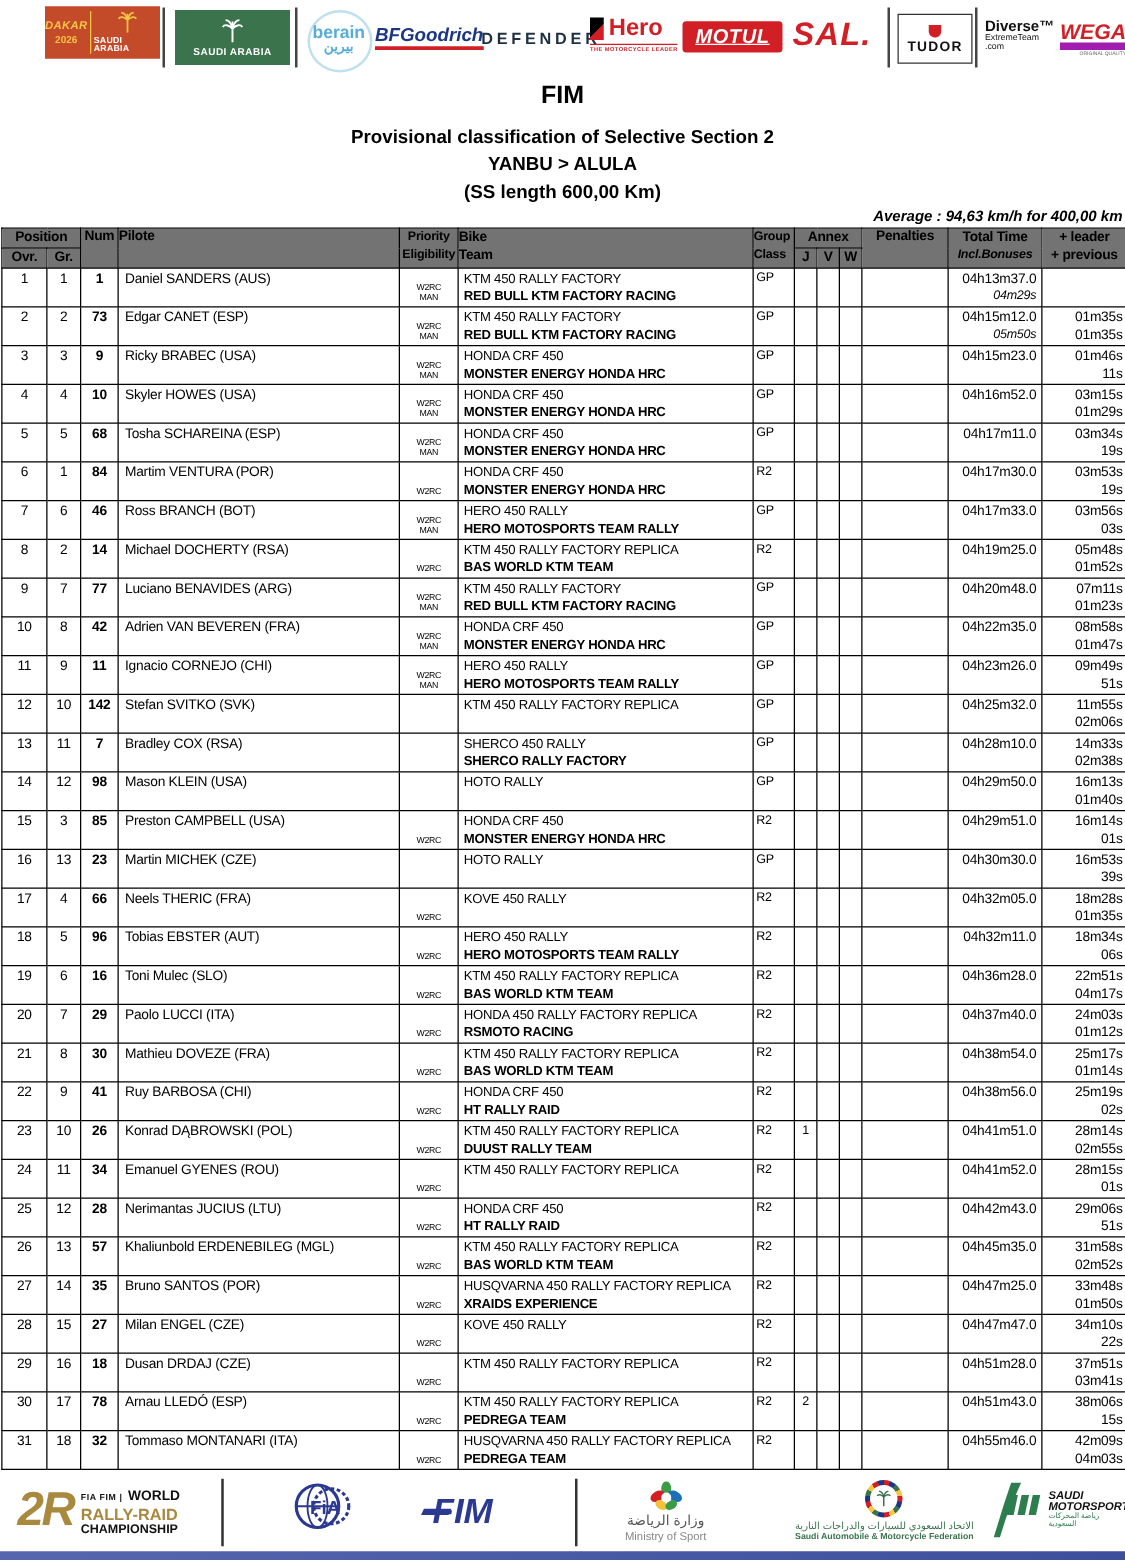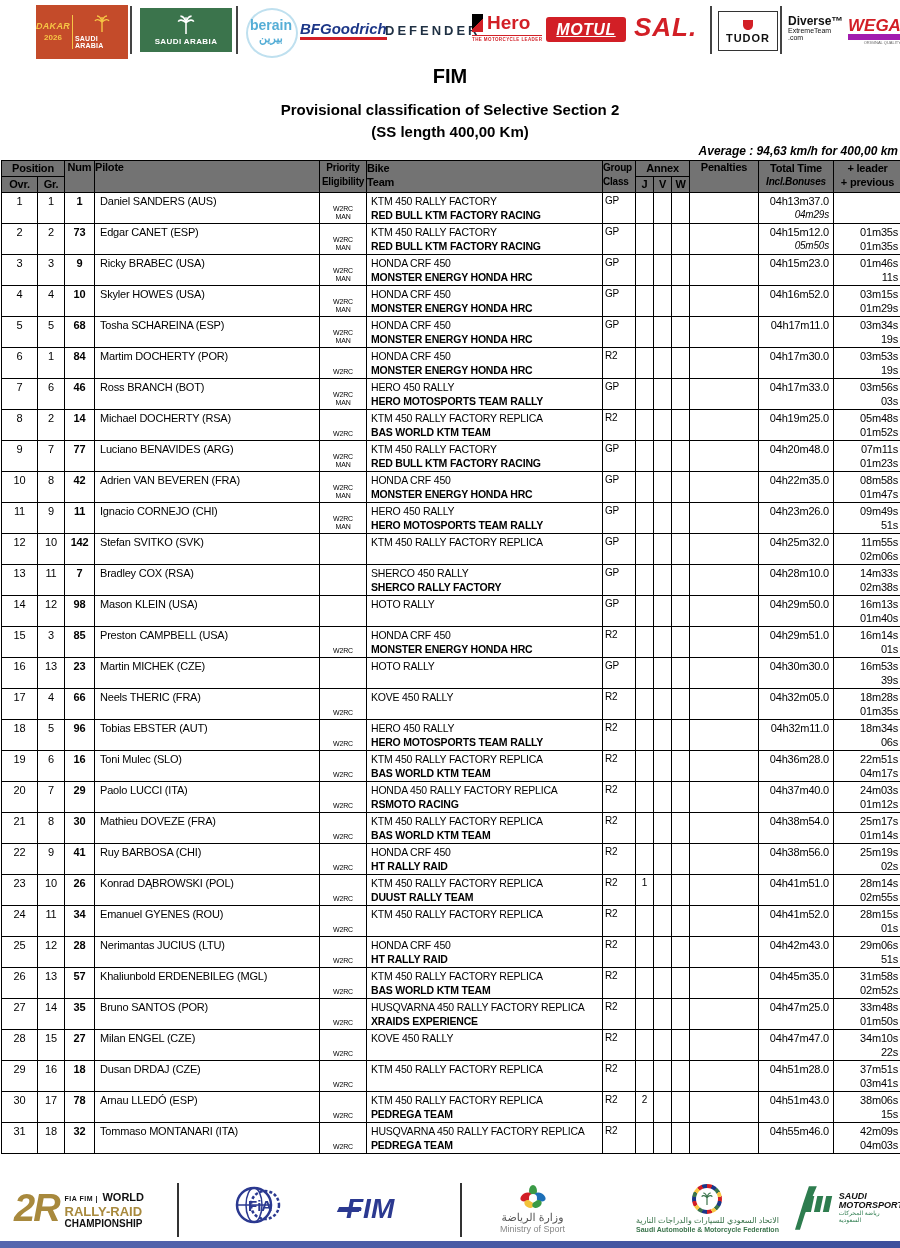"DAKAR" .dakar-logo { height: 54px -> 42px }
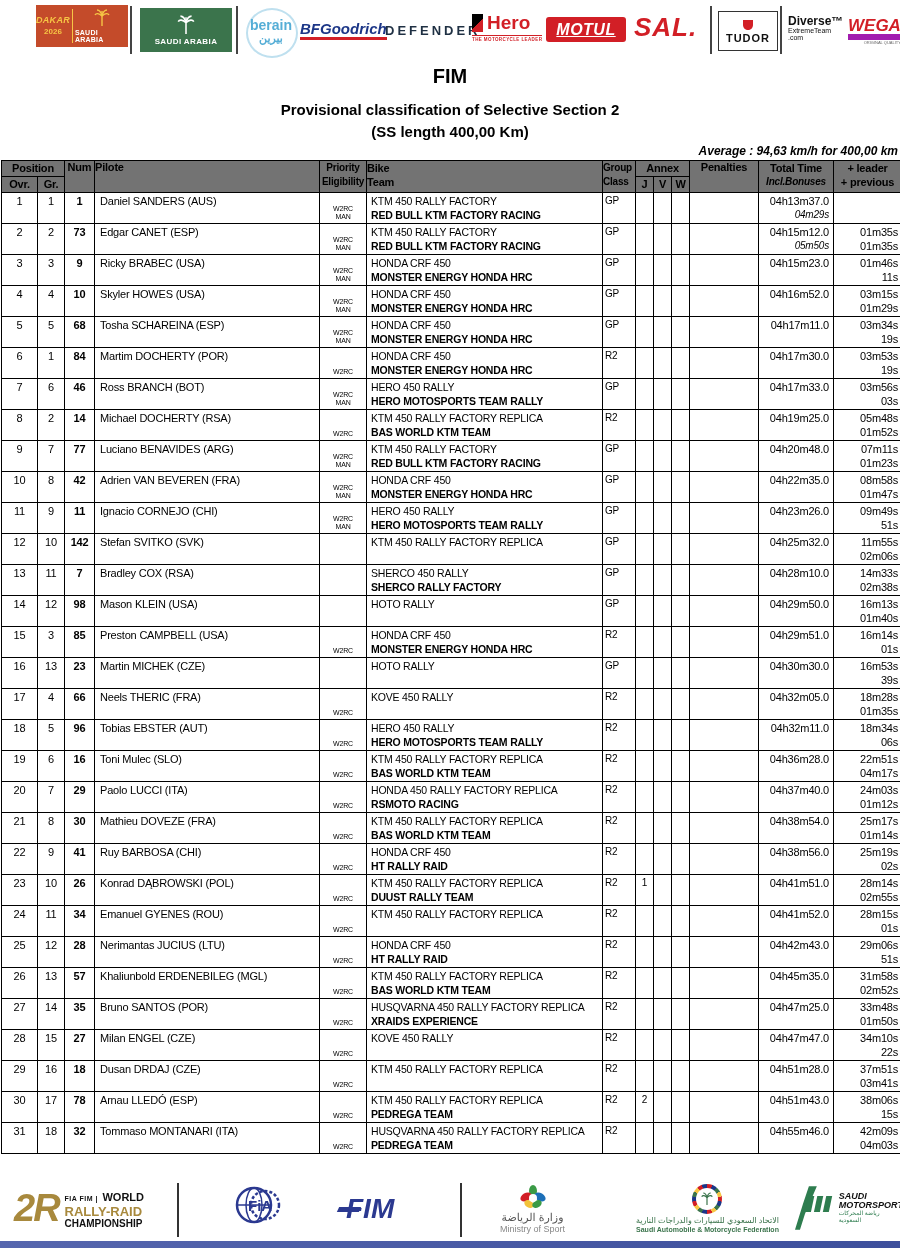"YANBU > ALULA" div.t-line2 { html: none -> <div>YANBU &gt; ALULA</div> }
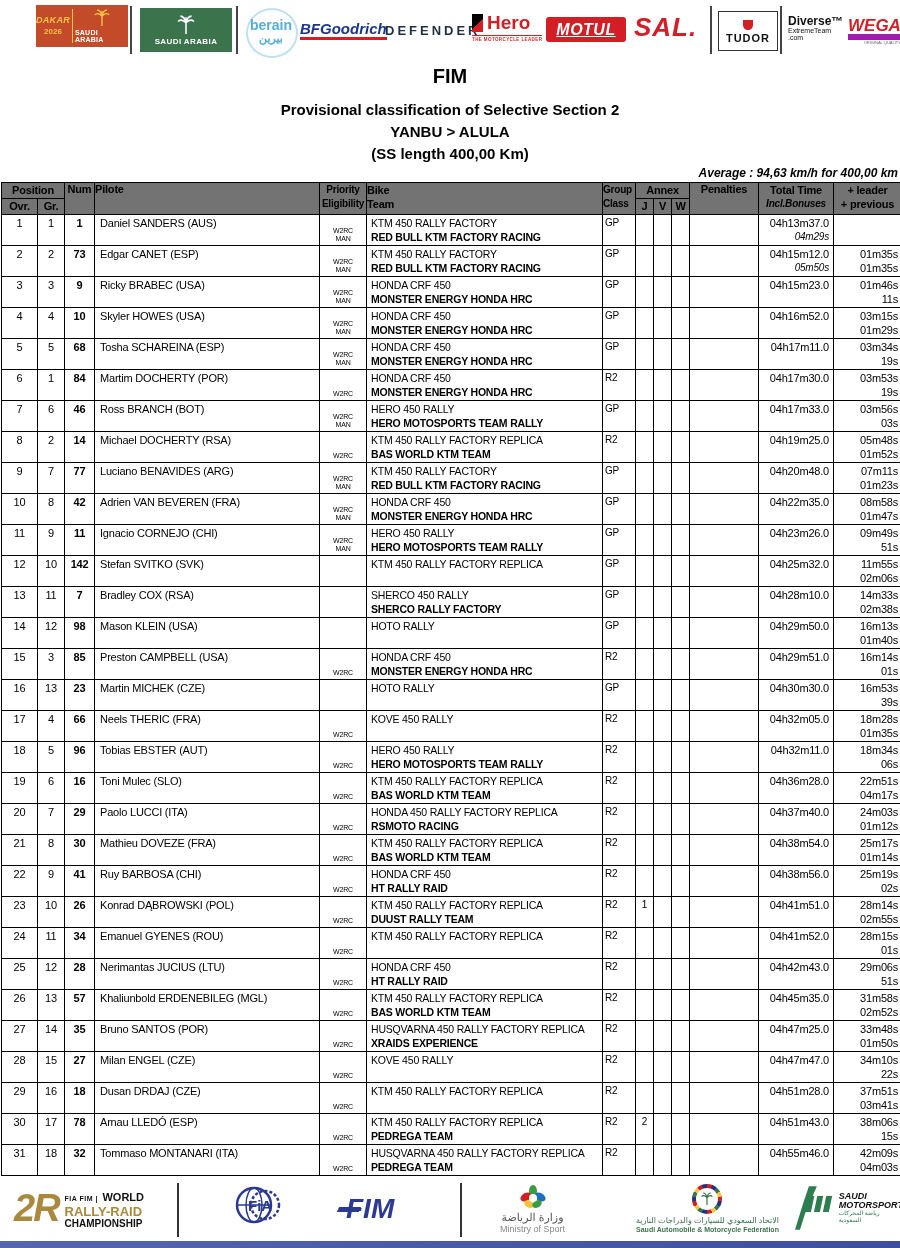"(SS length 400,00 Km)" div.t-line3 { text: 400,00 -> 600,00 }
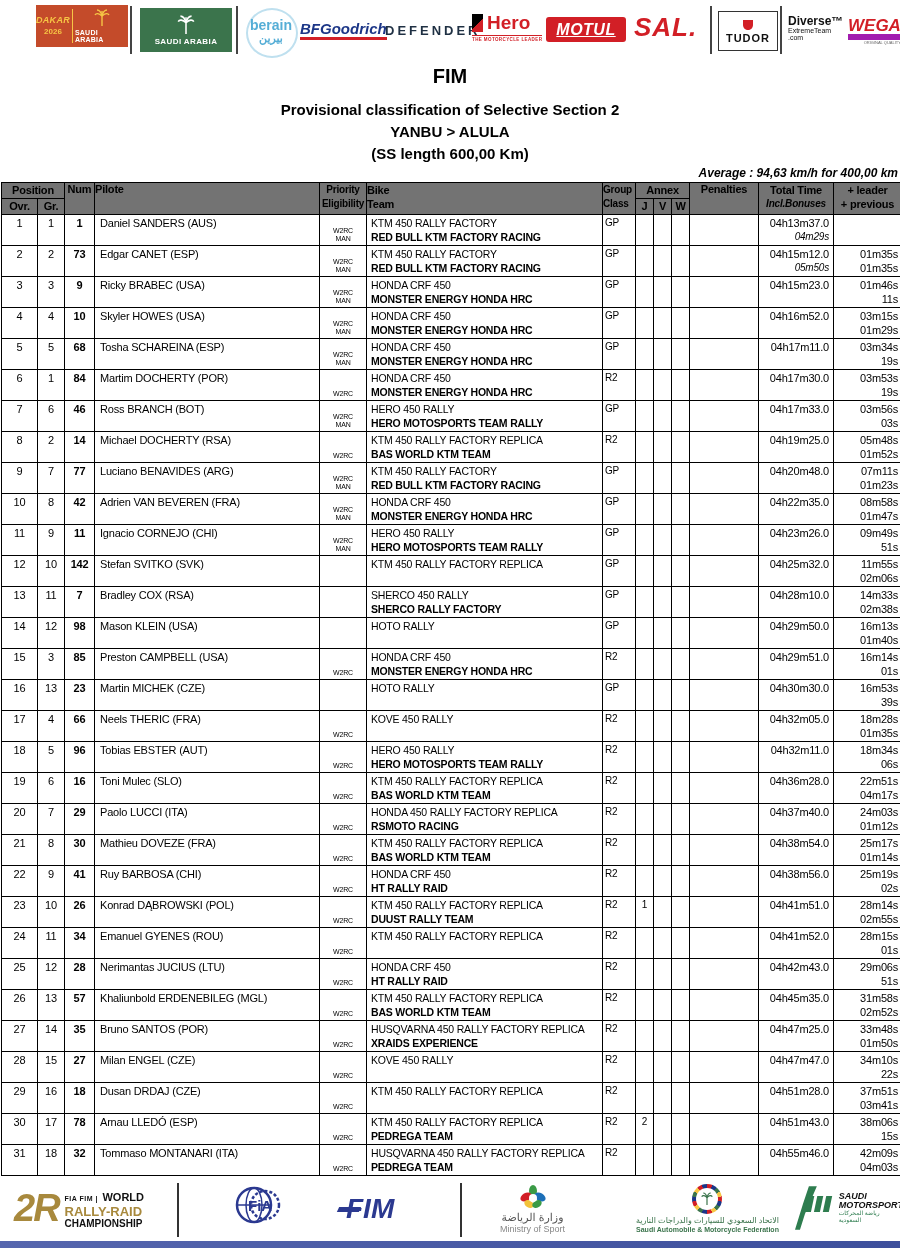"Martim DOCHERTY (POR)" div.l1 { text: DOCHERTY -> VENTURA }
